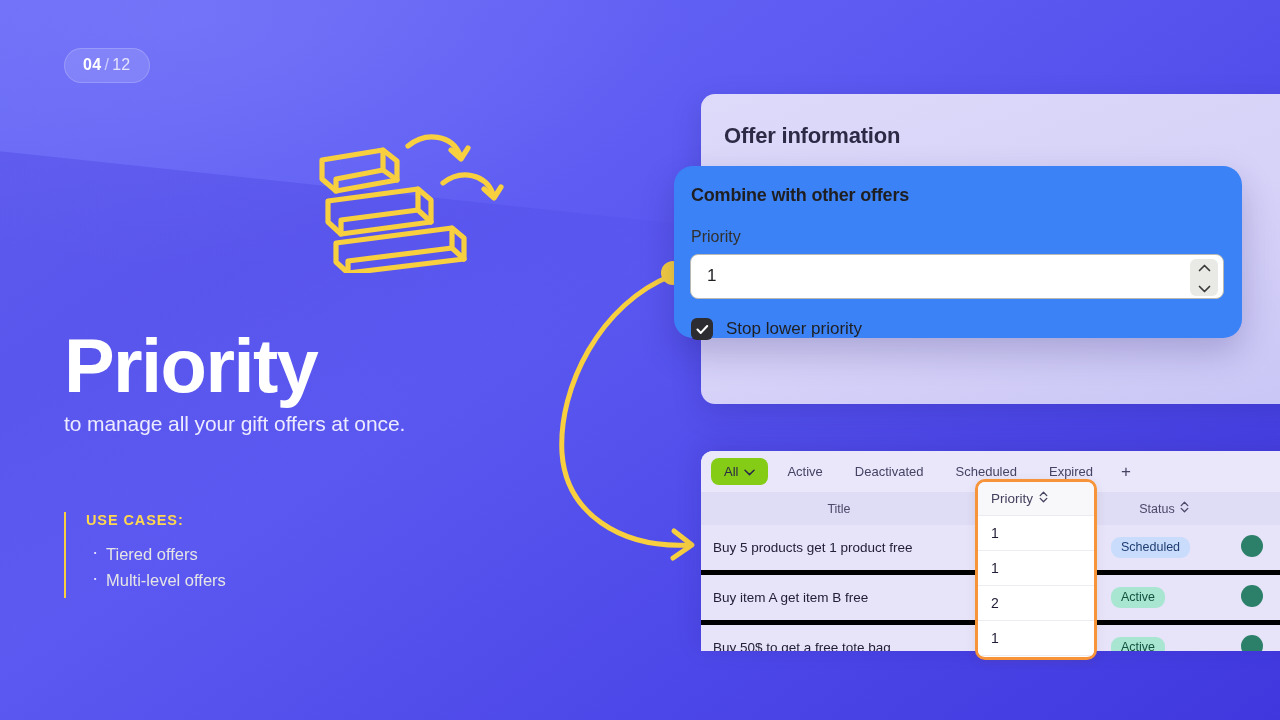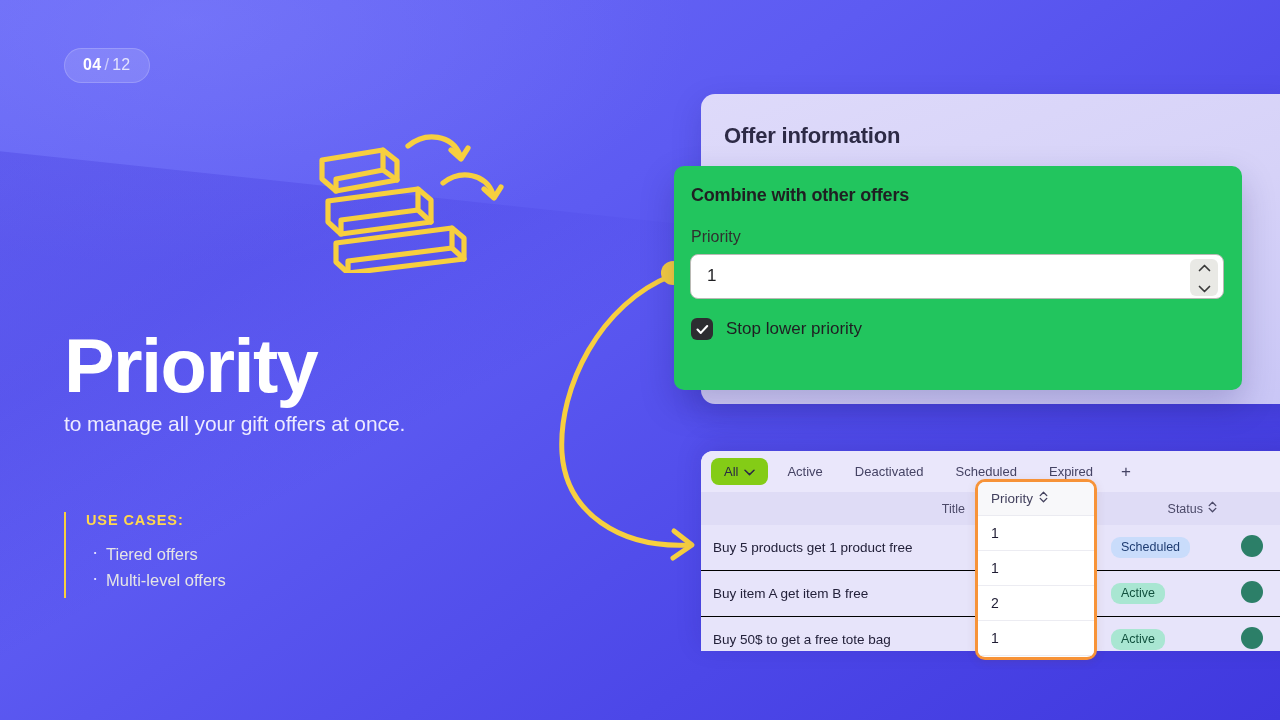"Combine with other offers" .combine-panel { background: #22c55e -> #3b82f6; border-radius: 10px -> 19px; height: 224px -> 172px }
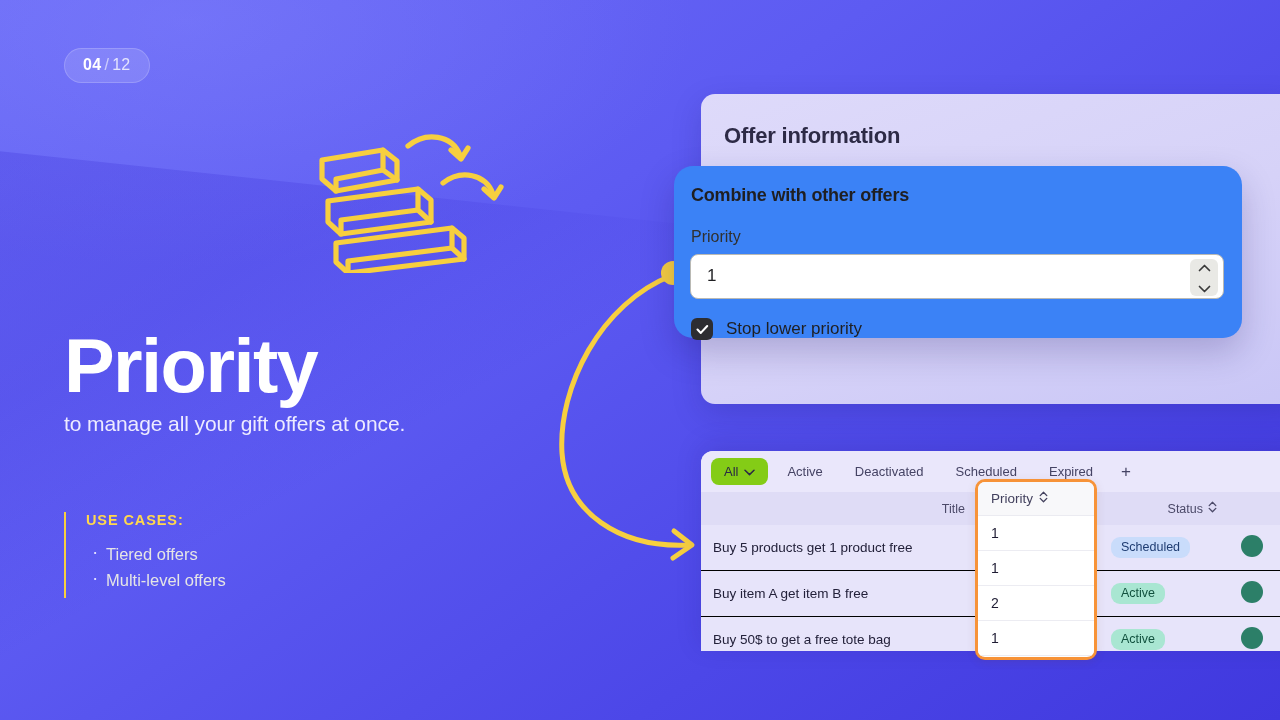"Title" table.offers th { text-align: right -> center }
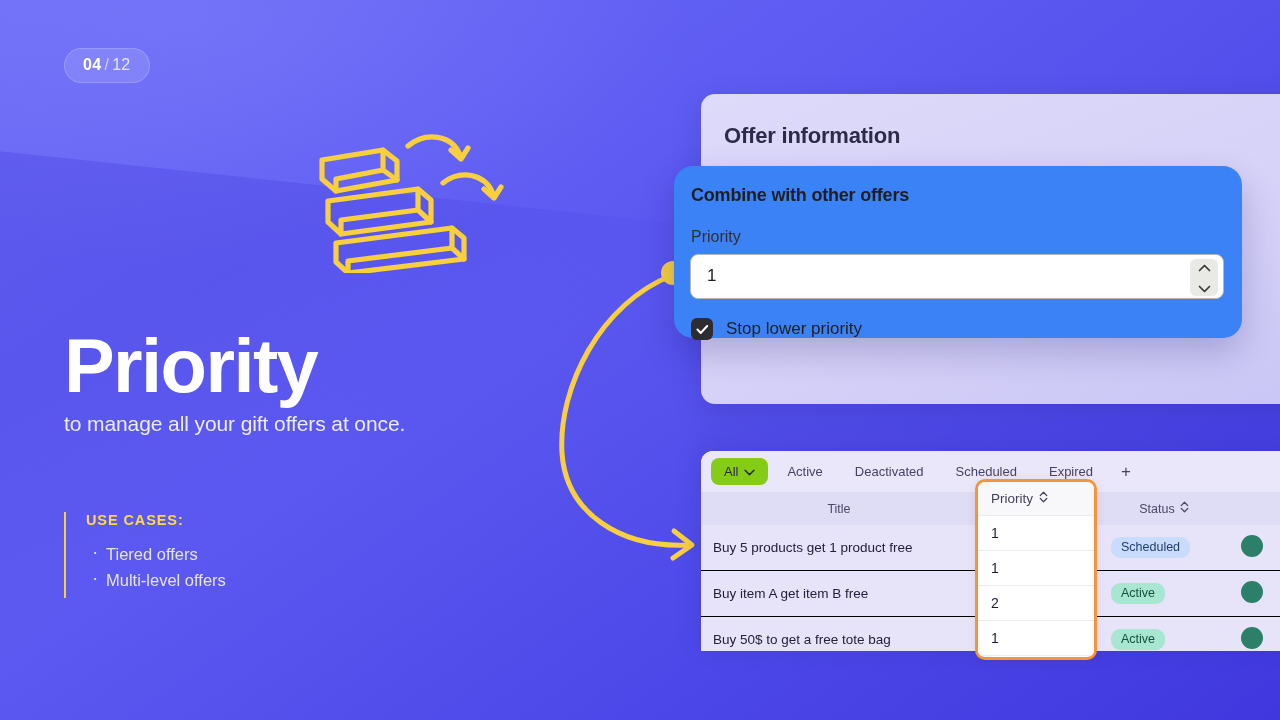"Buy 5 products get 1" table.offers td { border-bottom: 1px solid #000000 -> 5px solid #000000 }
